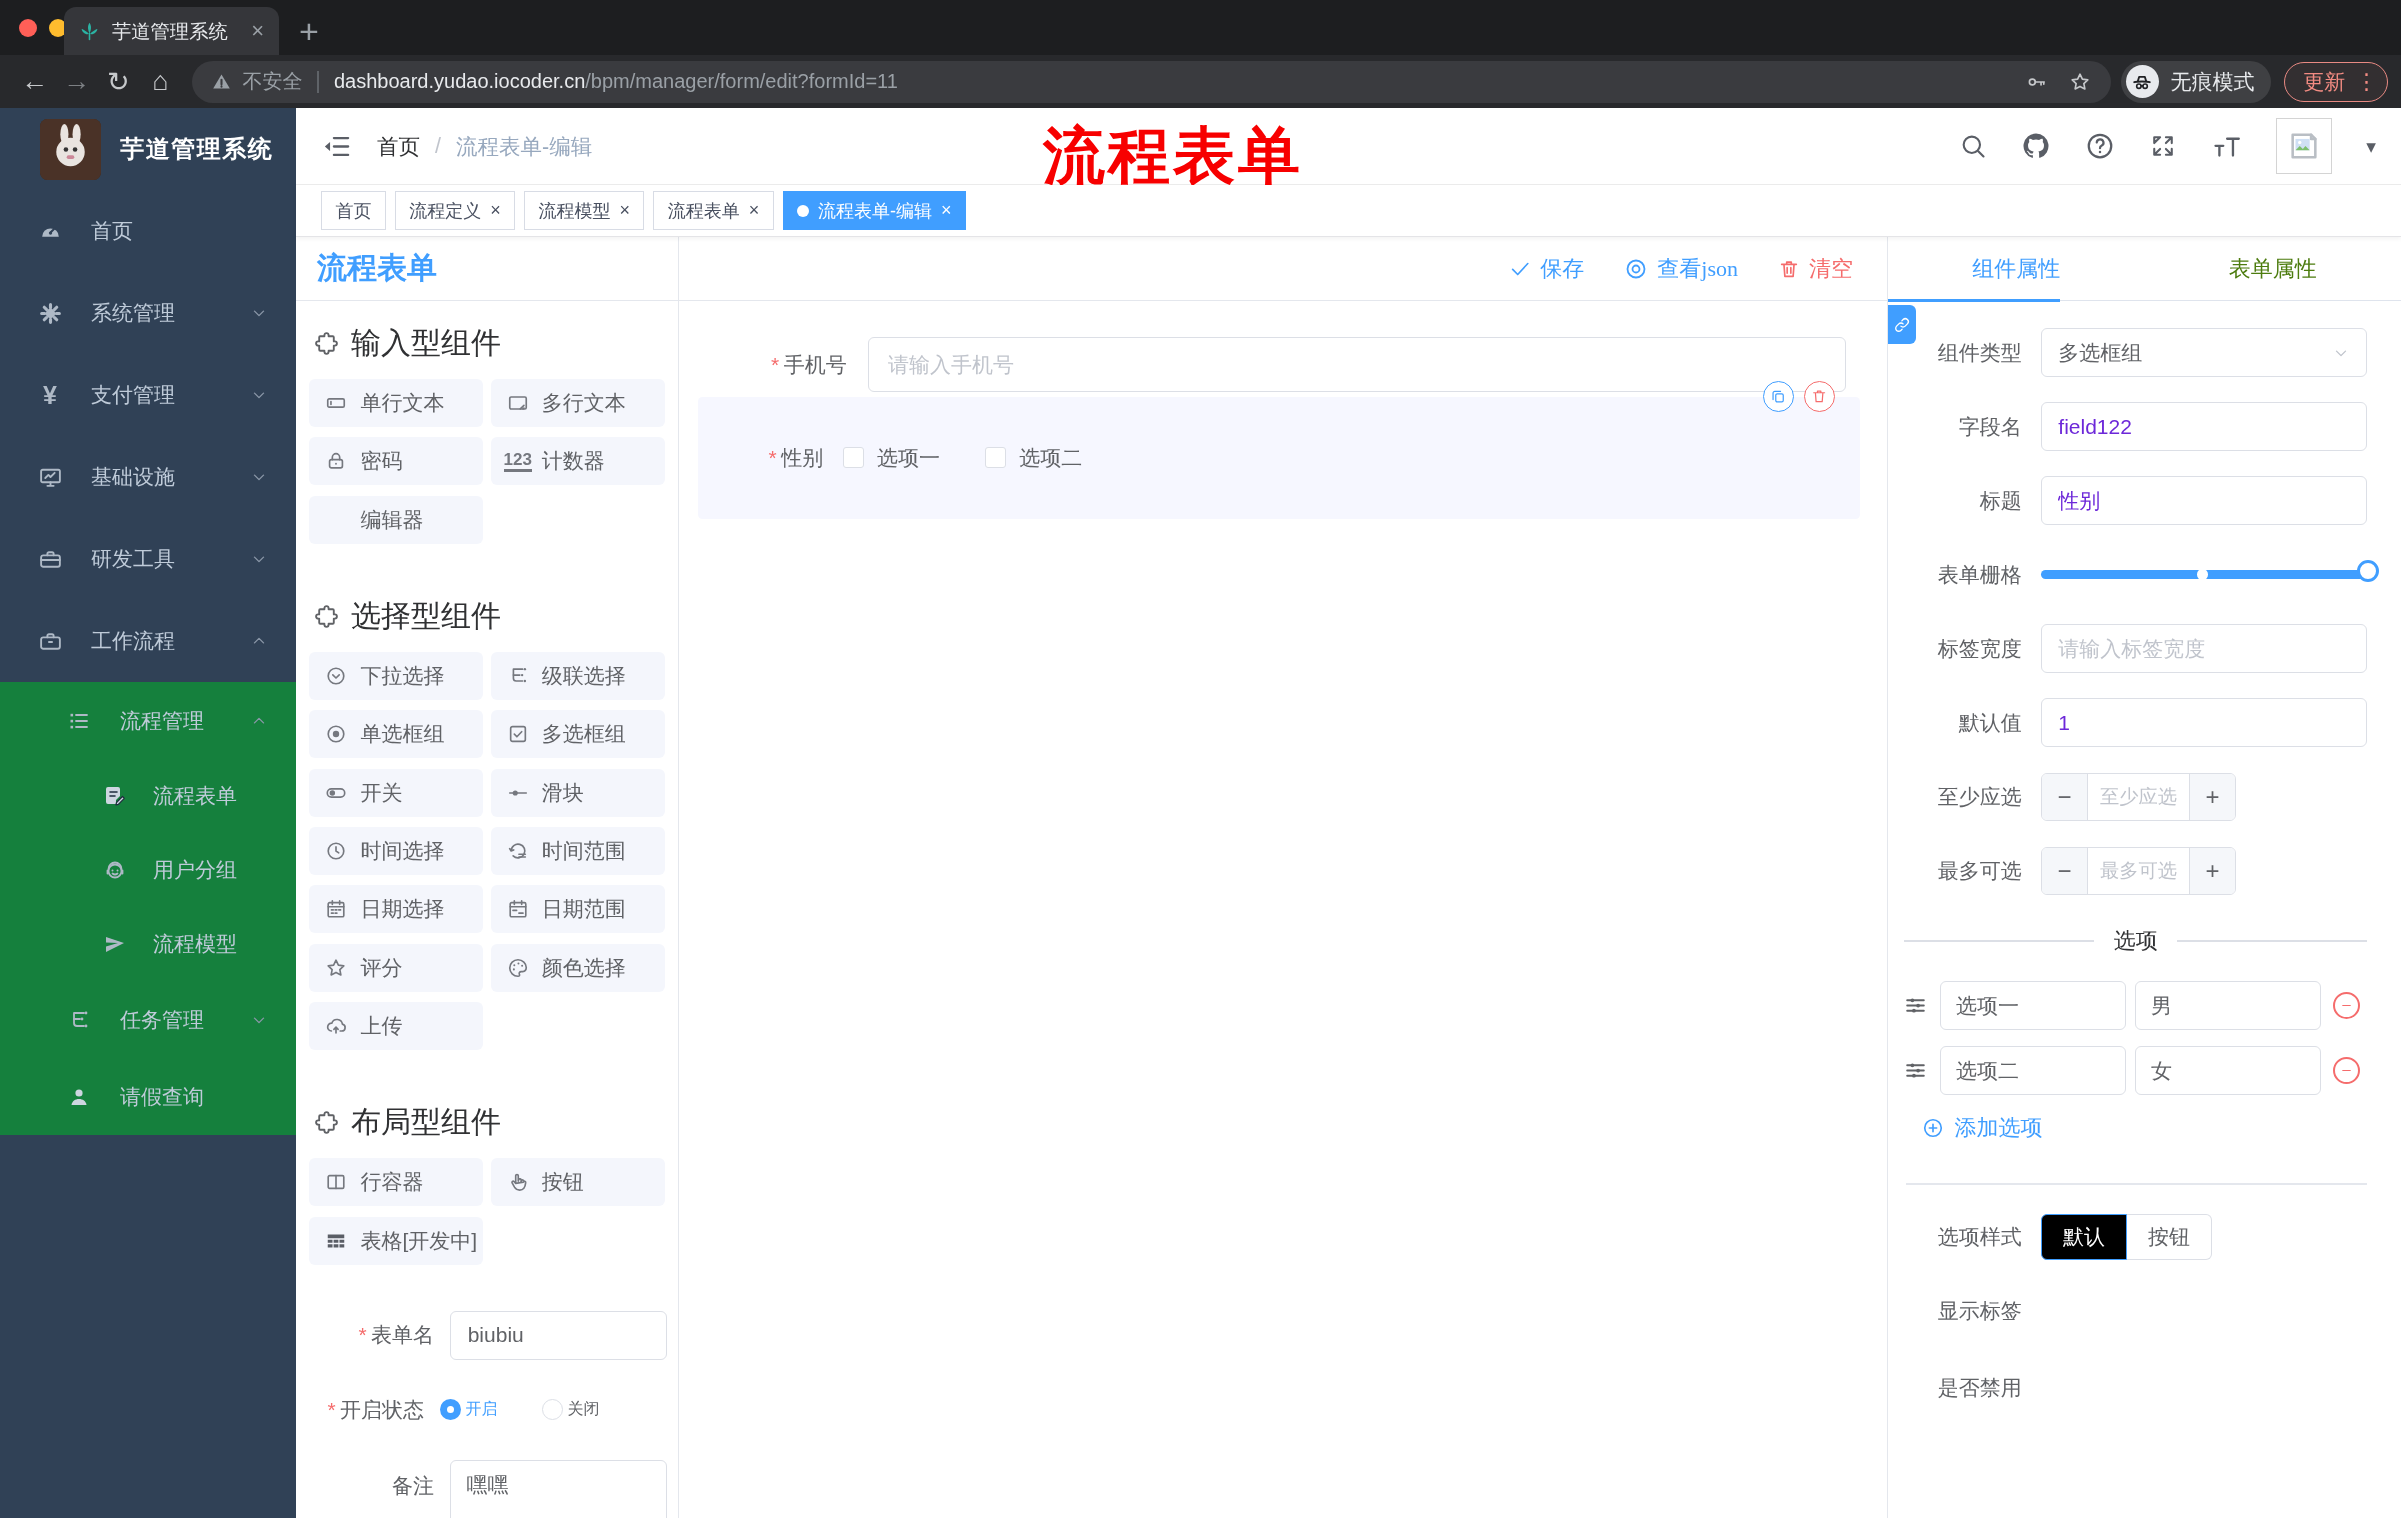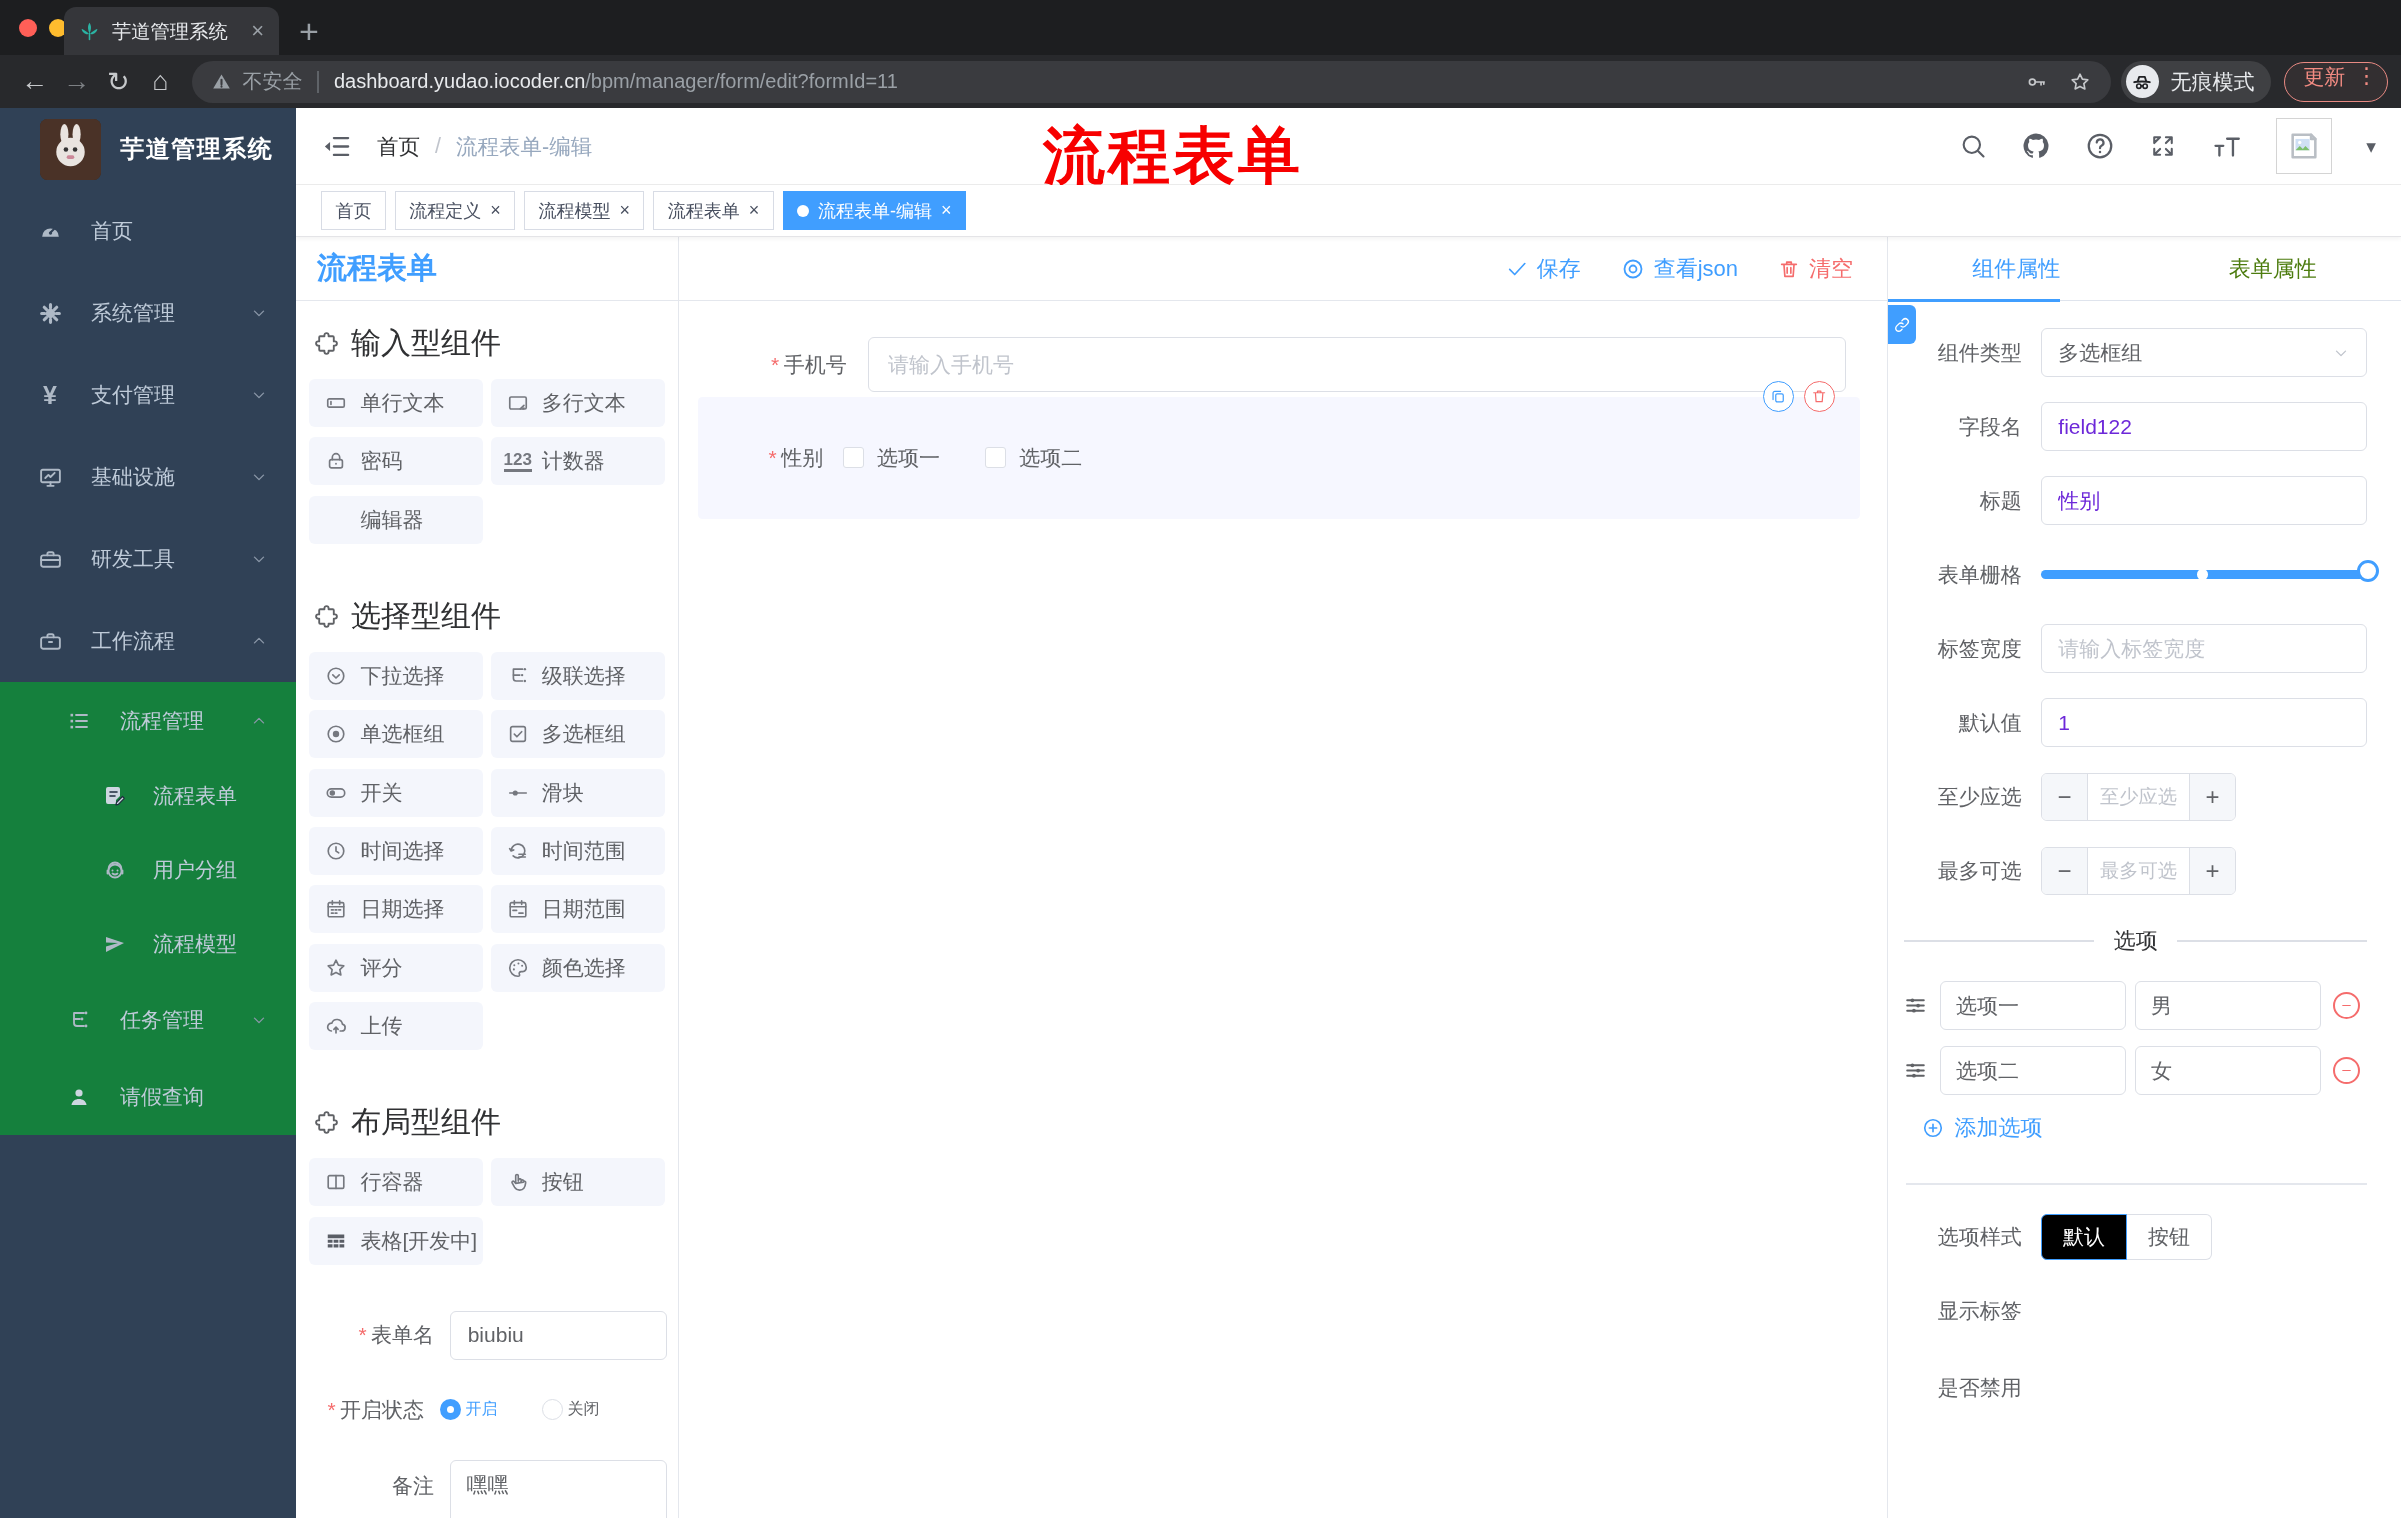"更新" .update { align-items: none -> center }
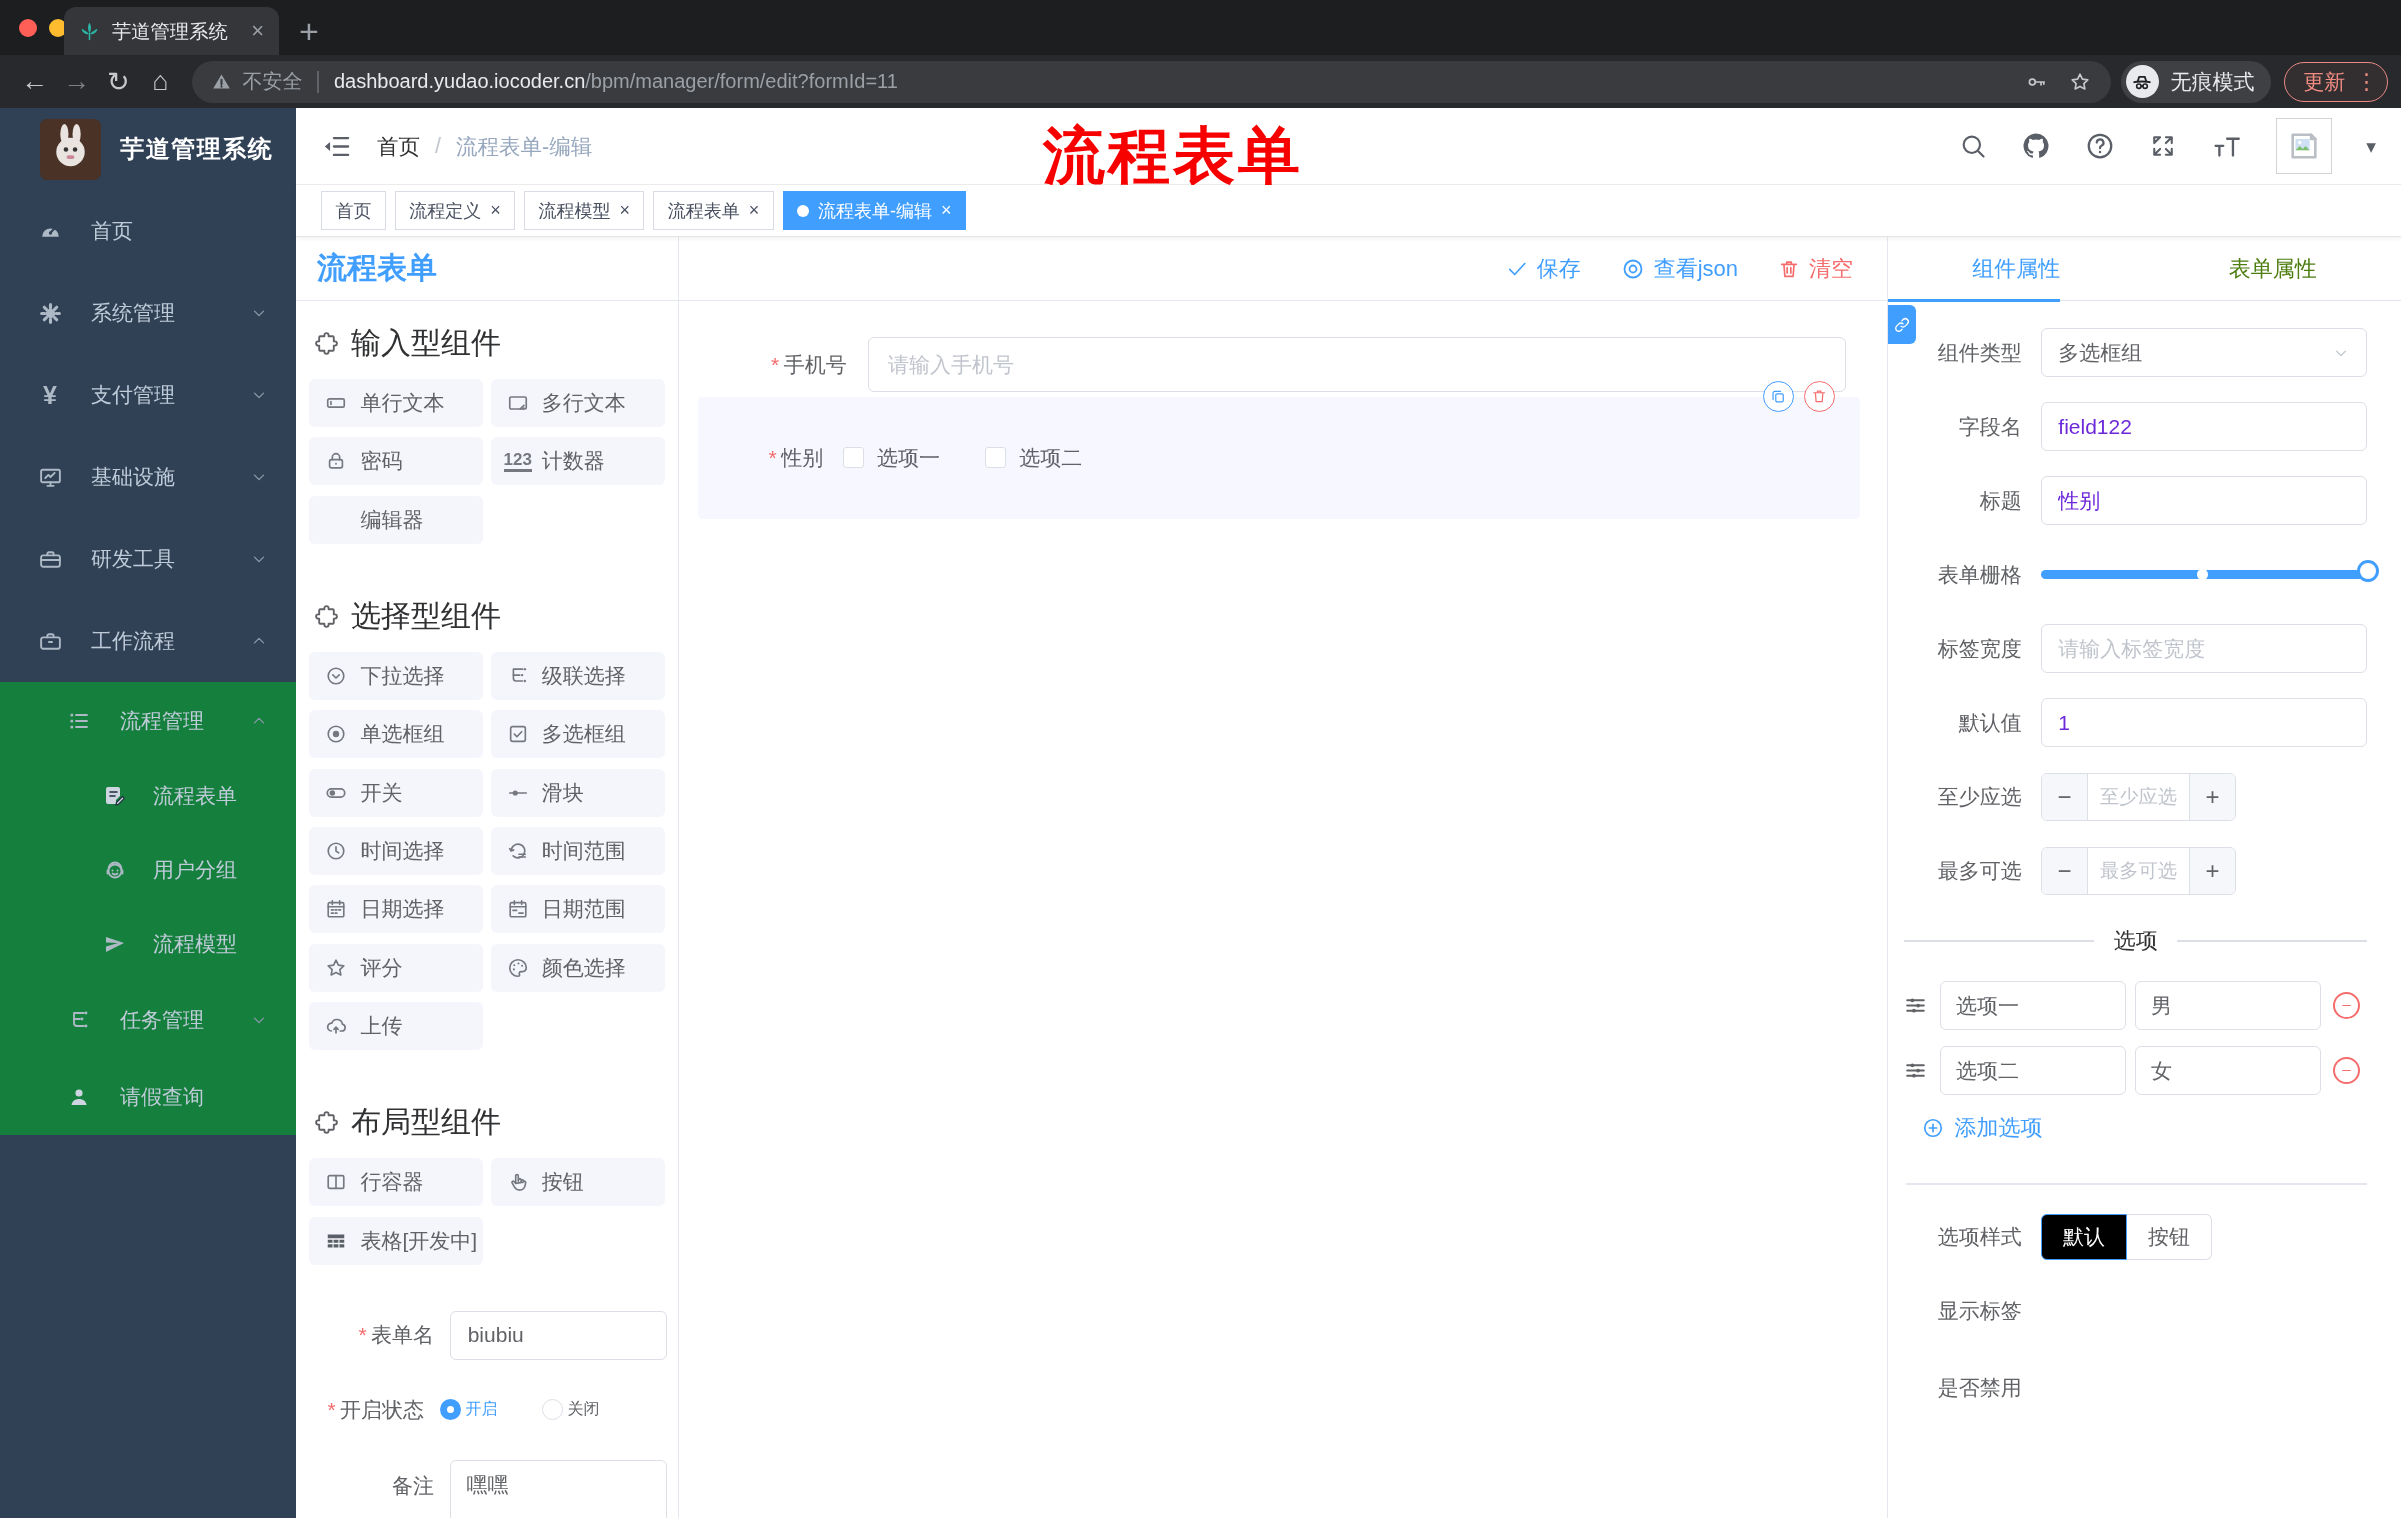"保存" .c-toolbar { font-family: none -> Liberation Serif, serif }
